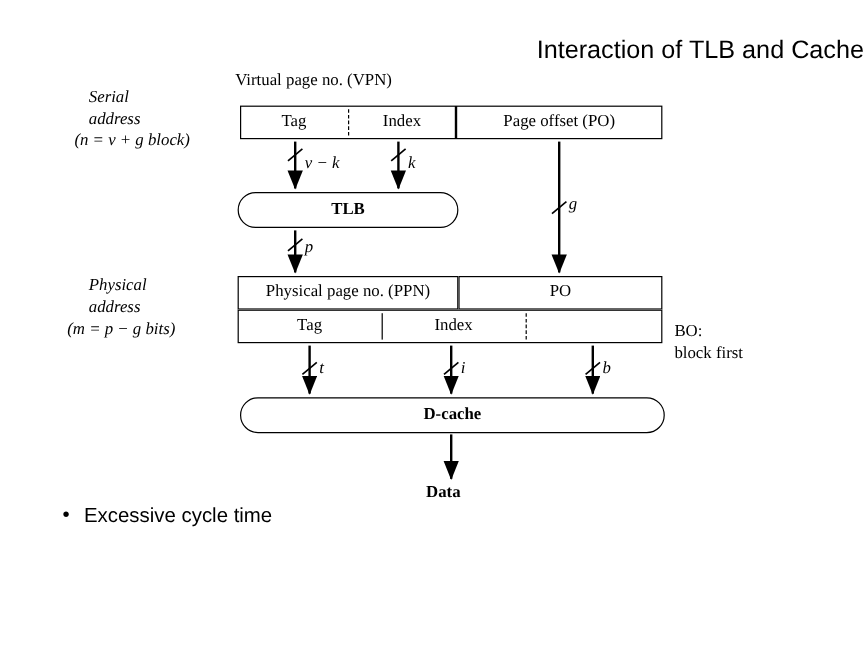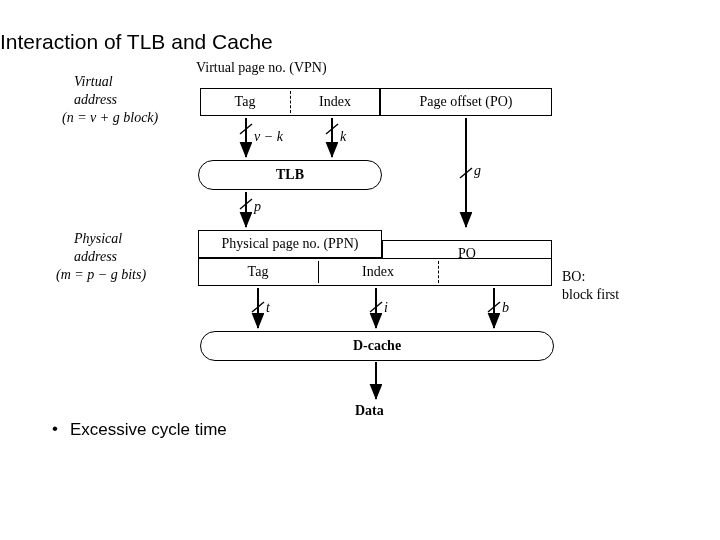"Interaction of TLB and Cache" .title { text-align: left -> right }
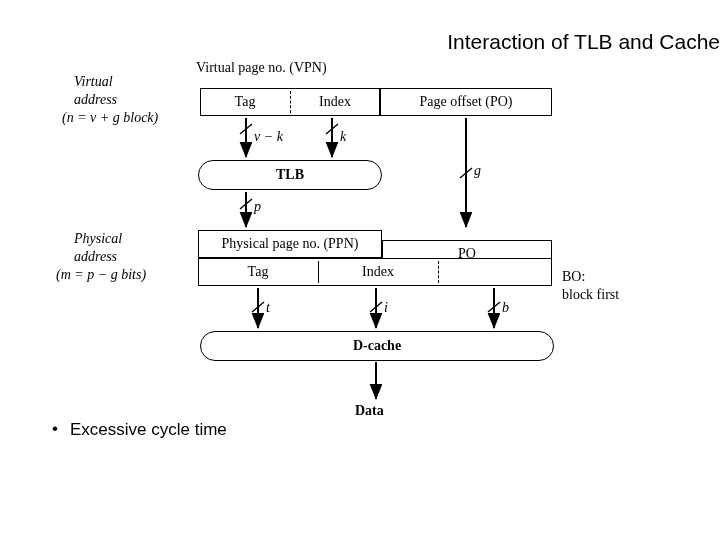"Virtual" div.lbl-block { text: Virtual -> Serial }
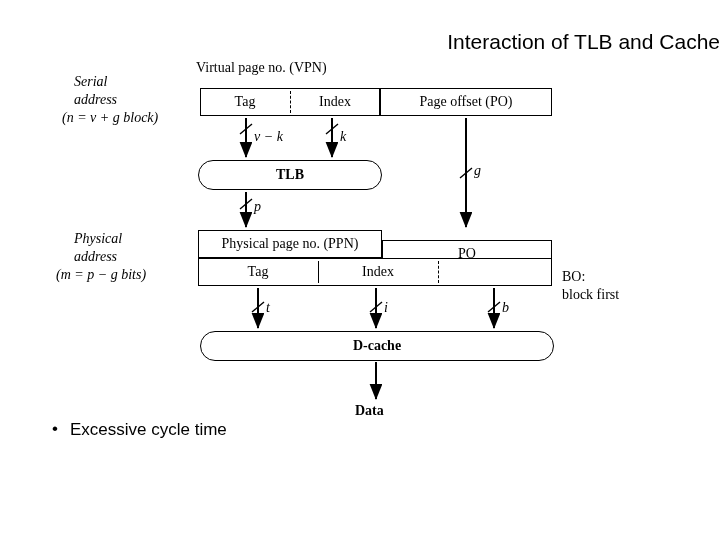"PO" div.box { margin-top: 10px -> none }
